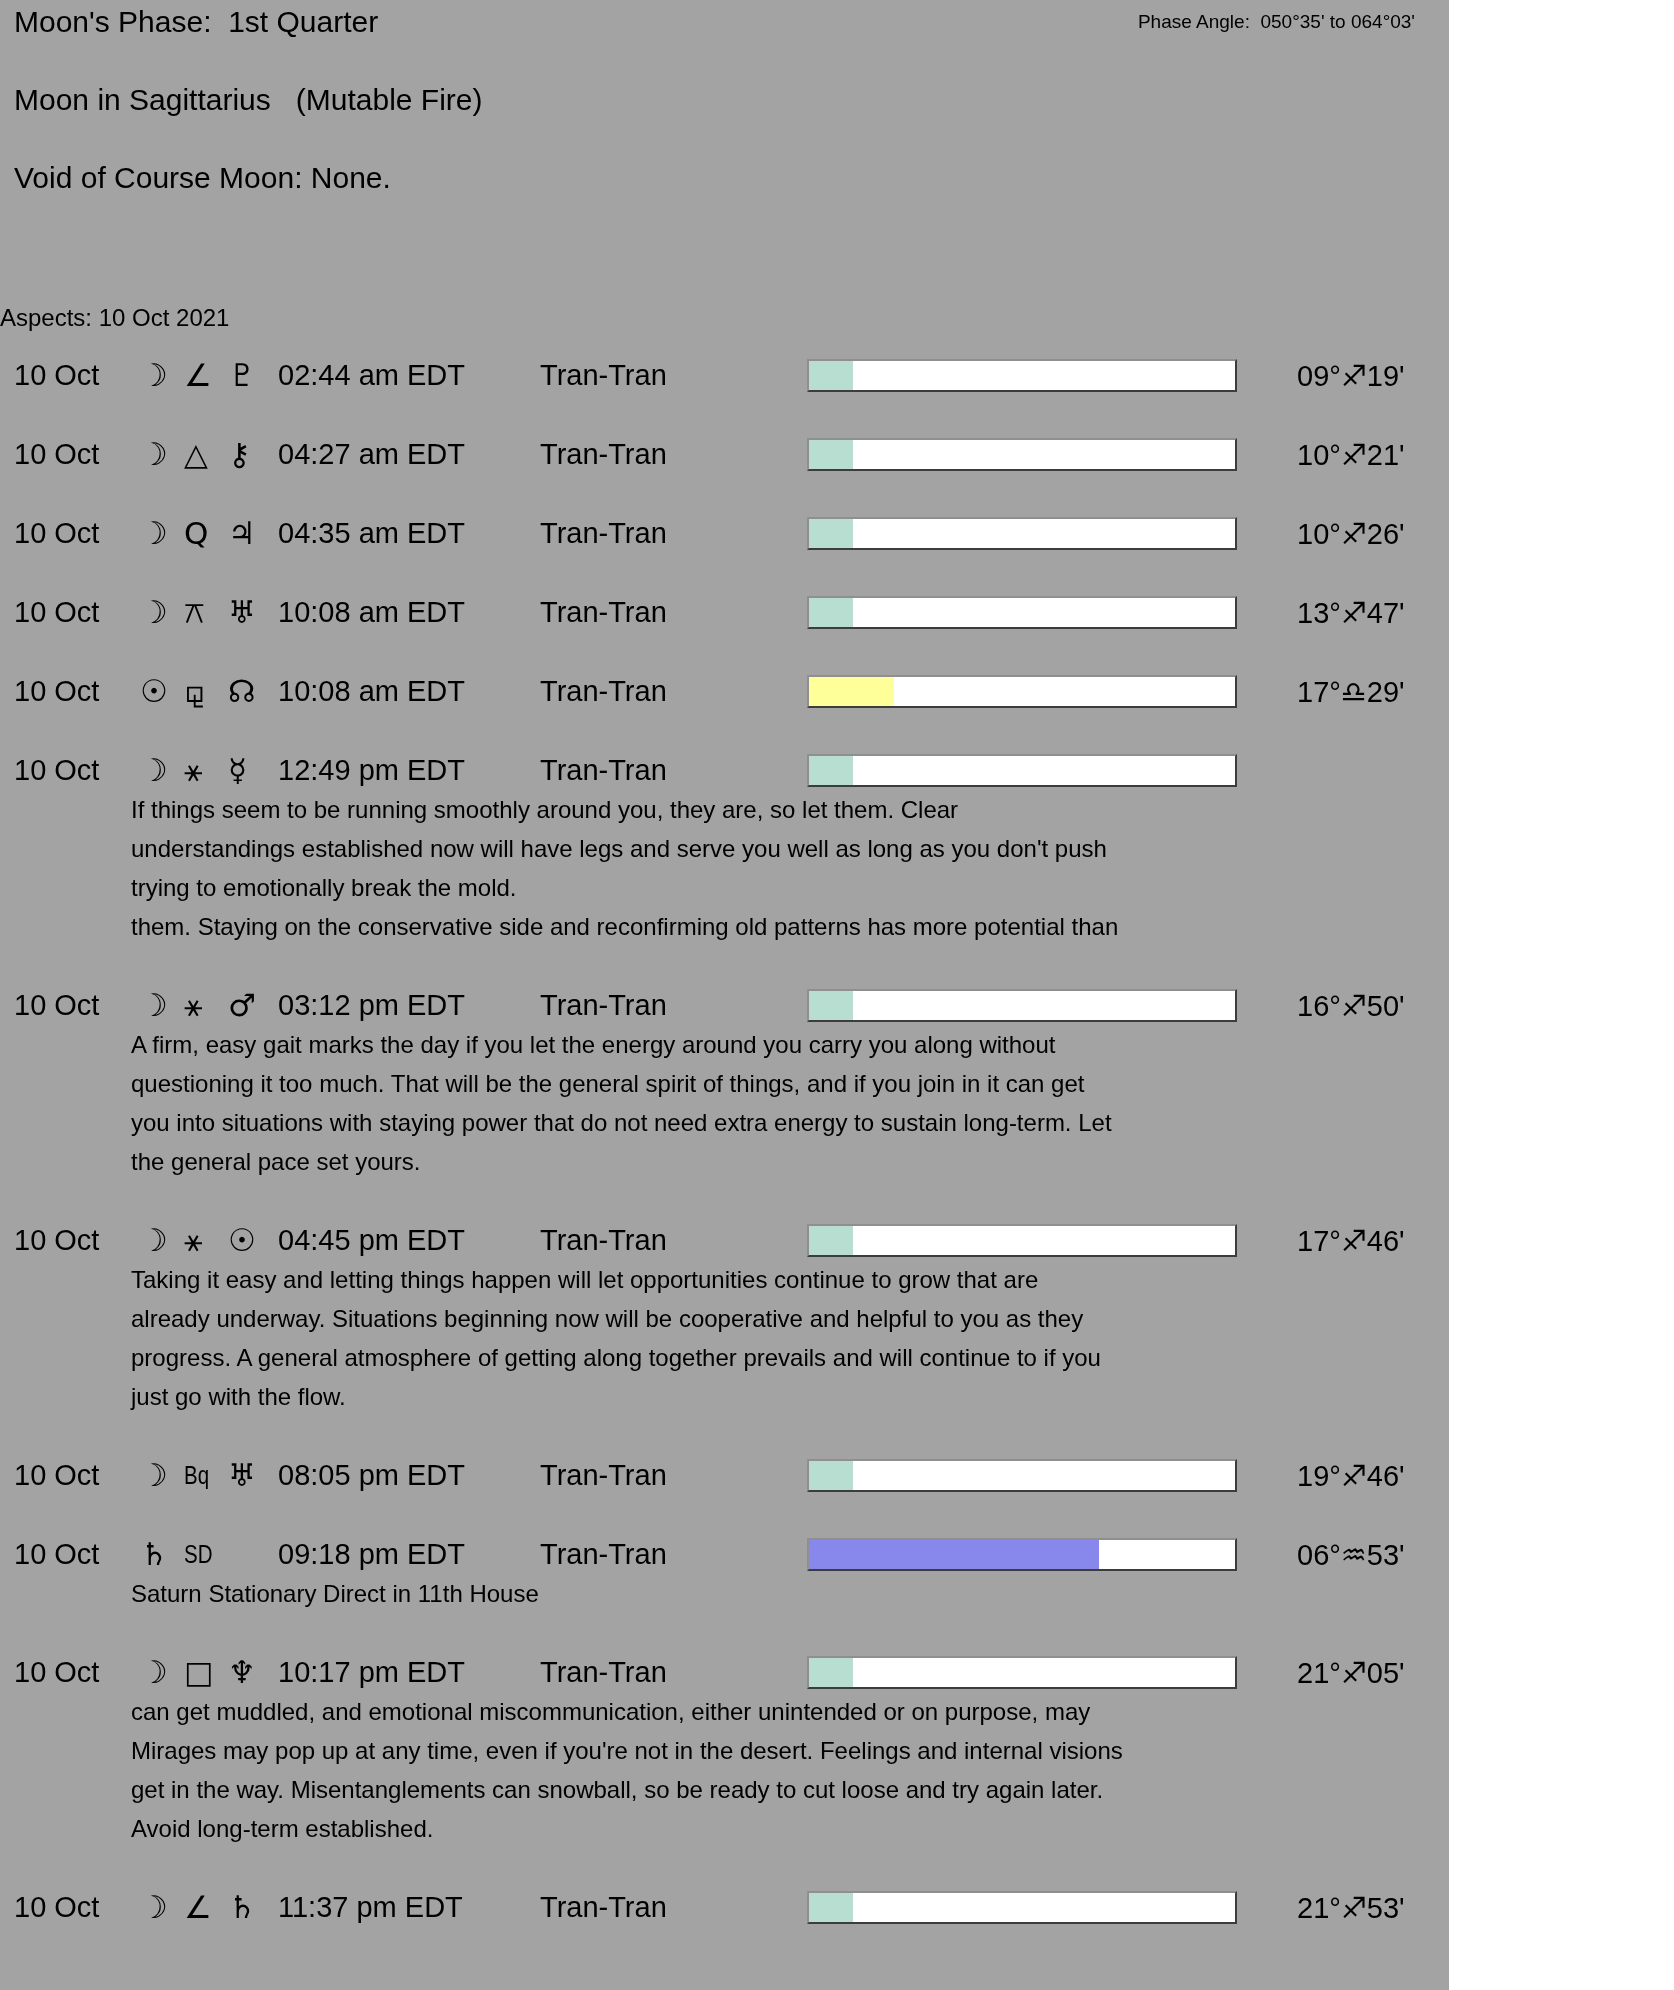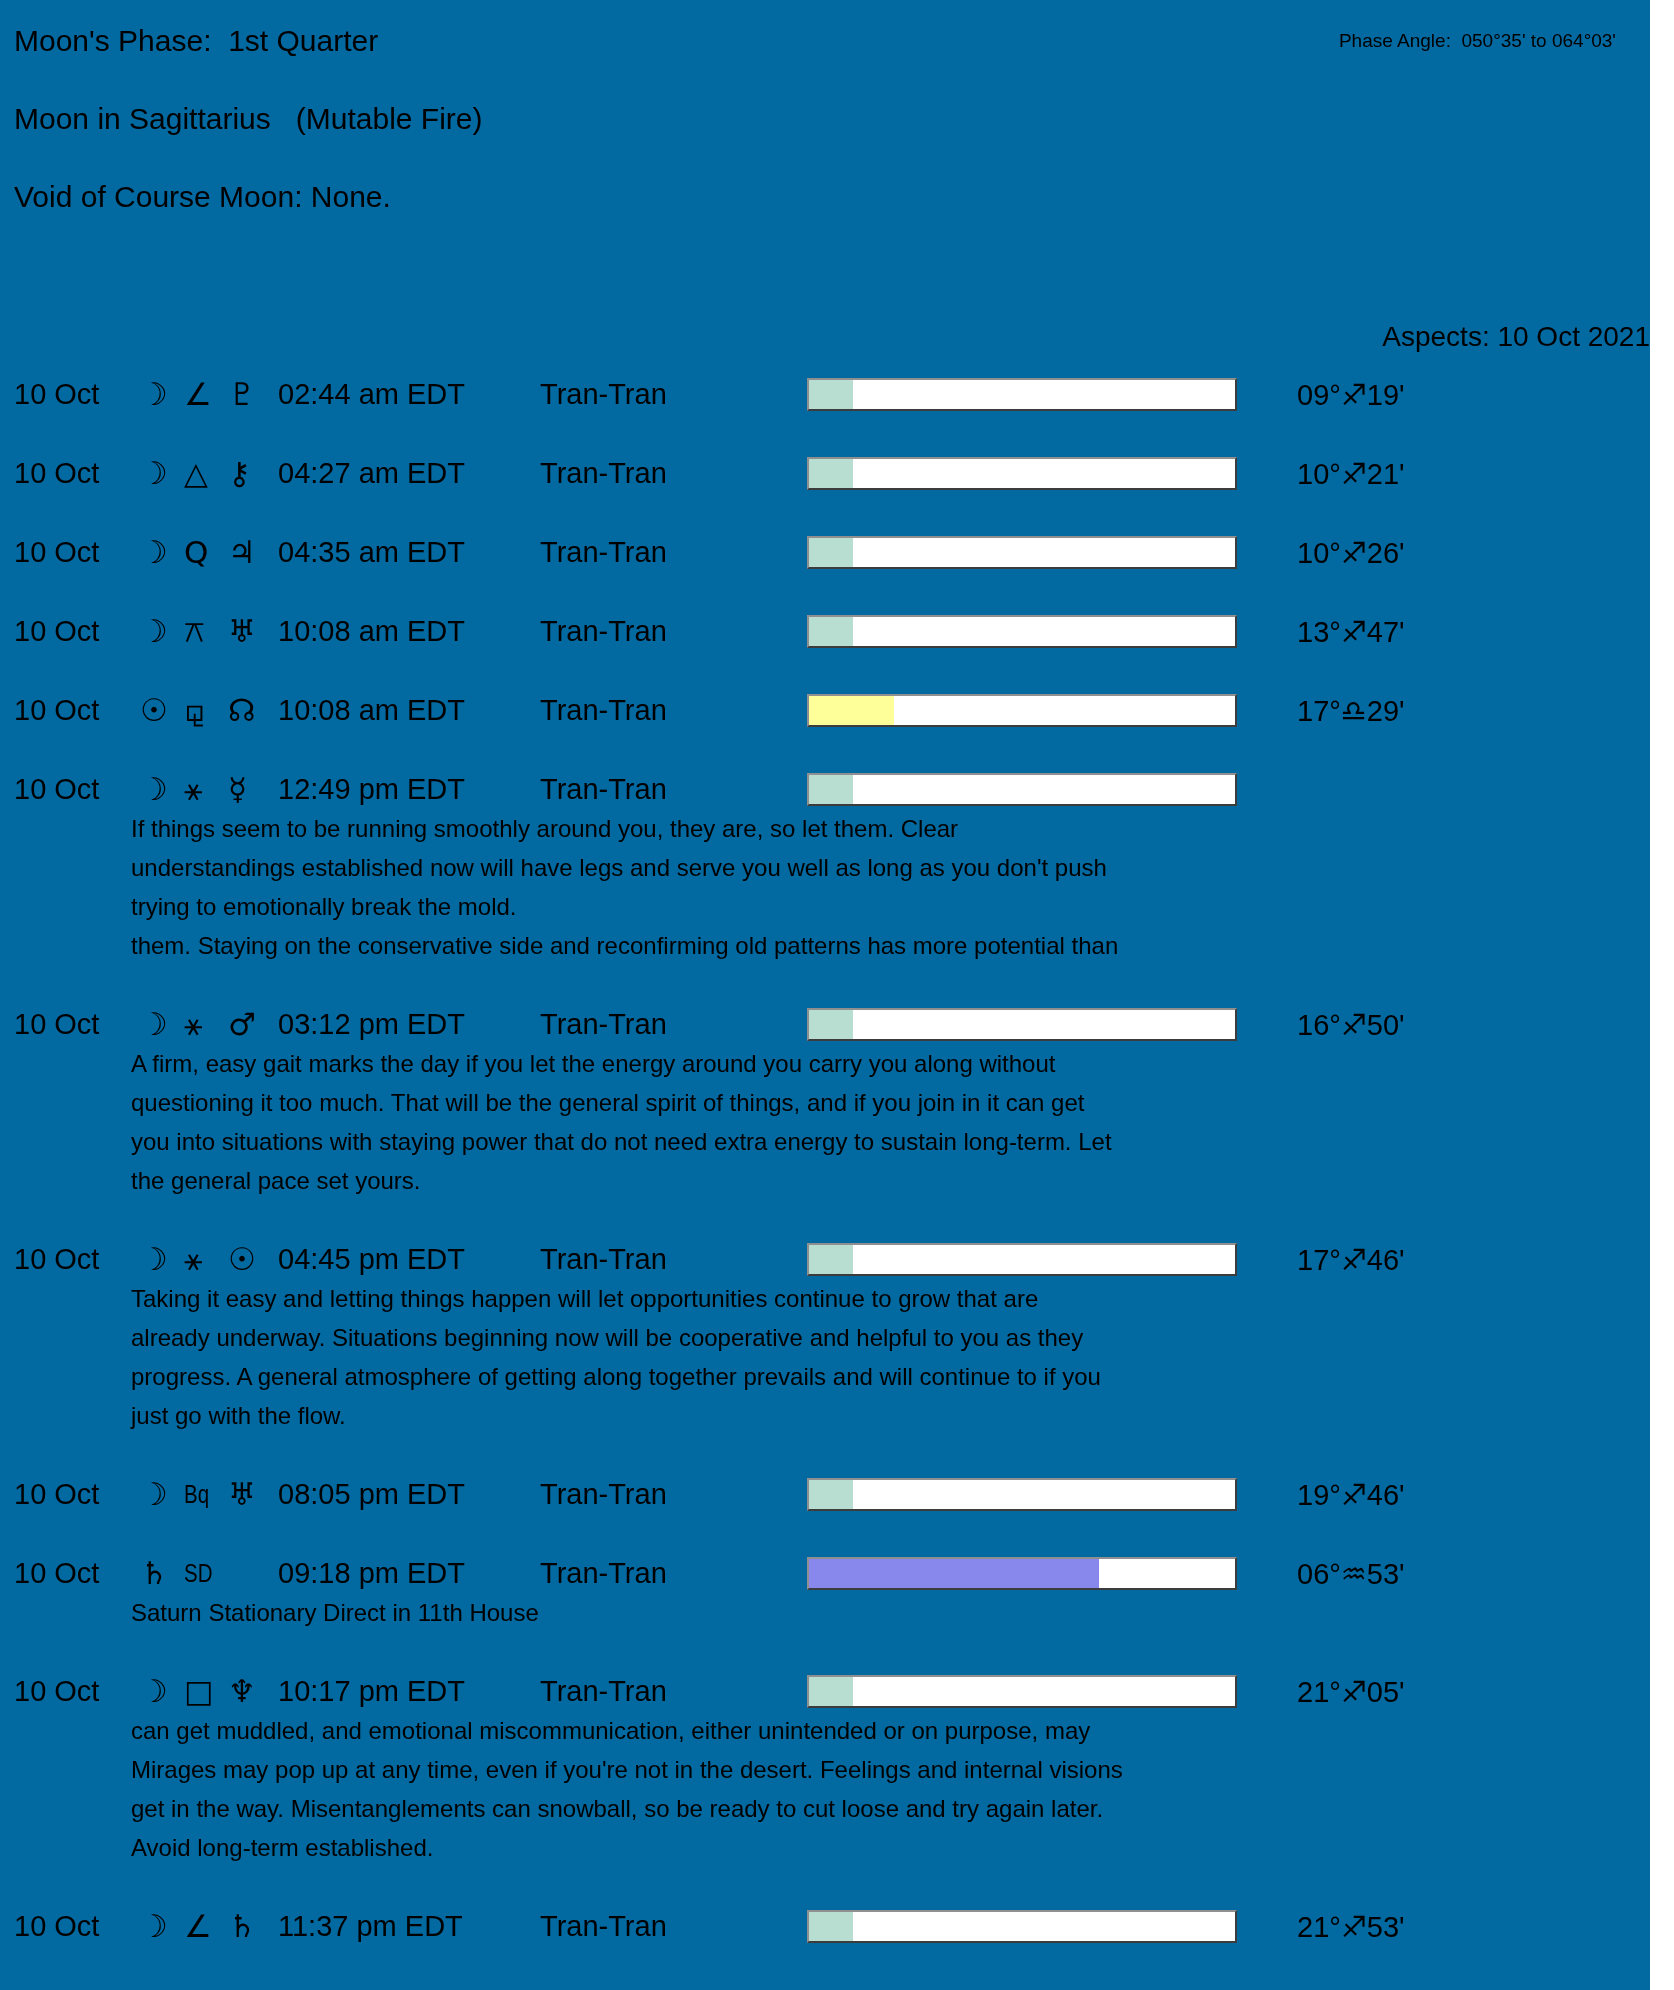"Moon's Phase: 1st Quarter" .page { background: #0369a1 -> #a3a3a3; padding-top: 22px -> 3px; width: 1650px -> 1449px }
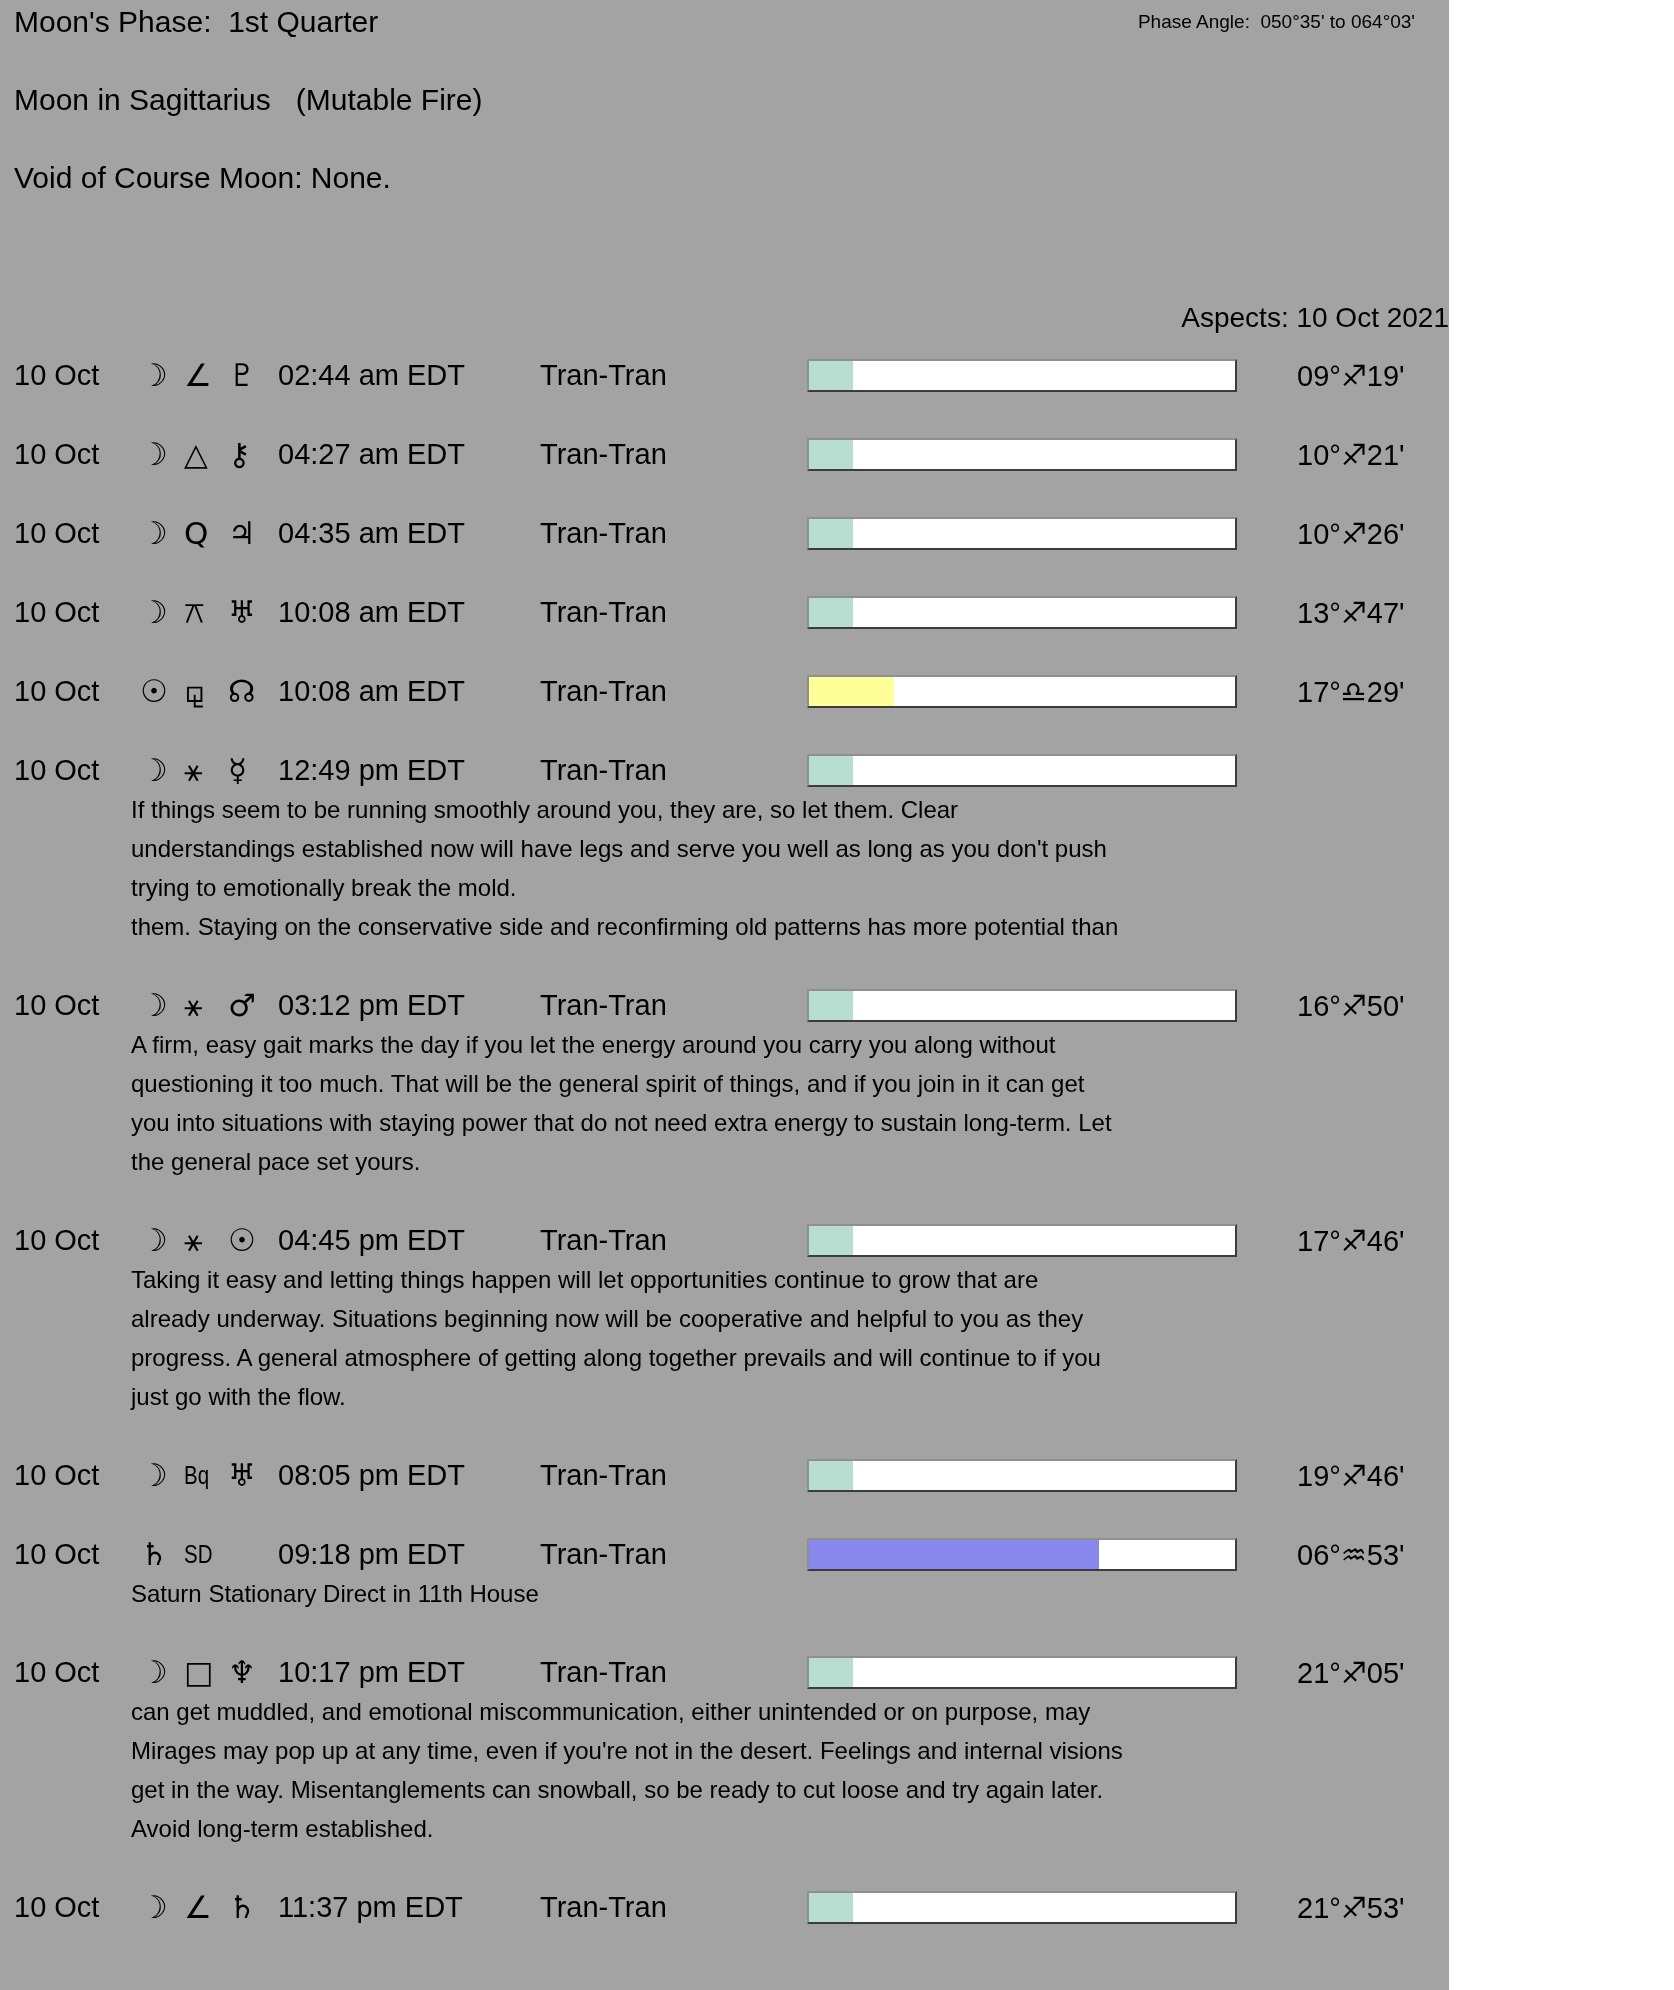"Aspects: 10 Oct 2021" .aspects-title { font-size: 28px -> 24px; text-align: right -> left }
